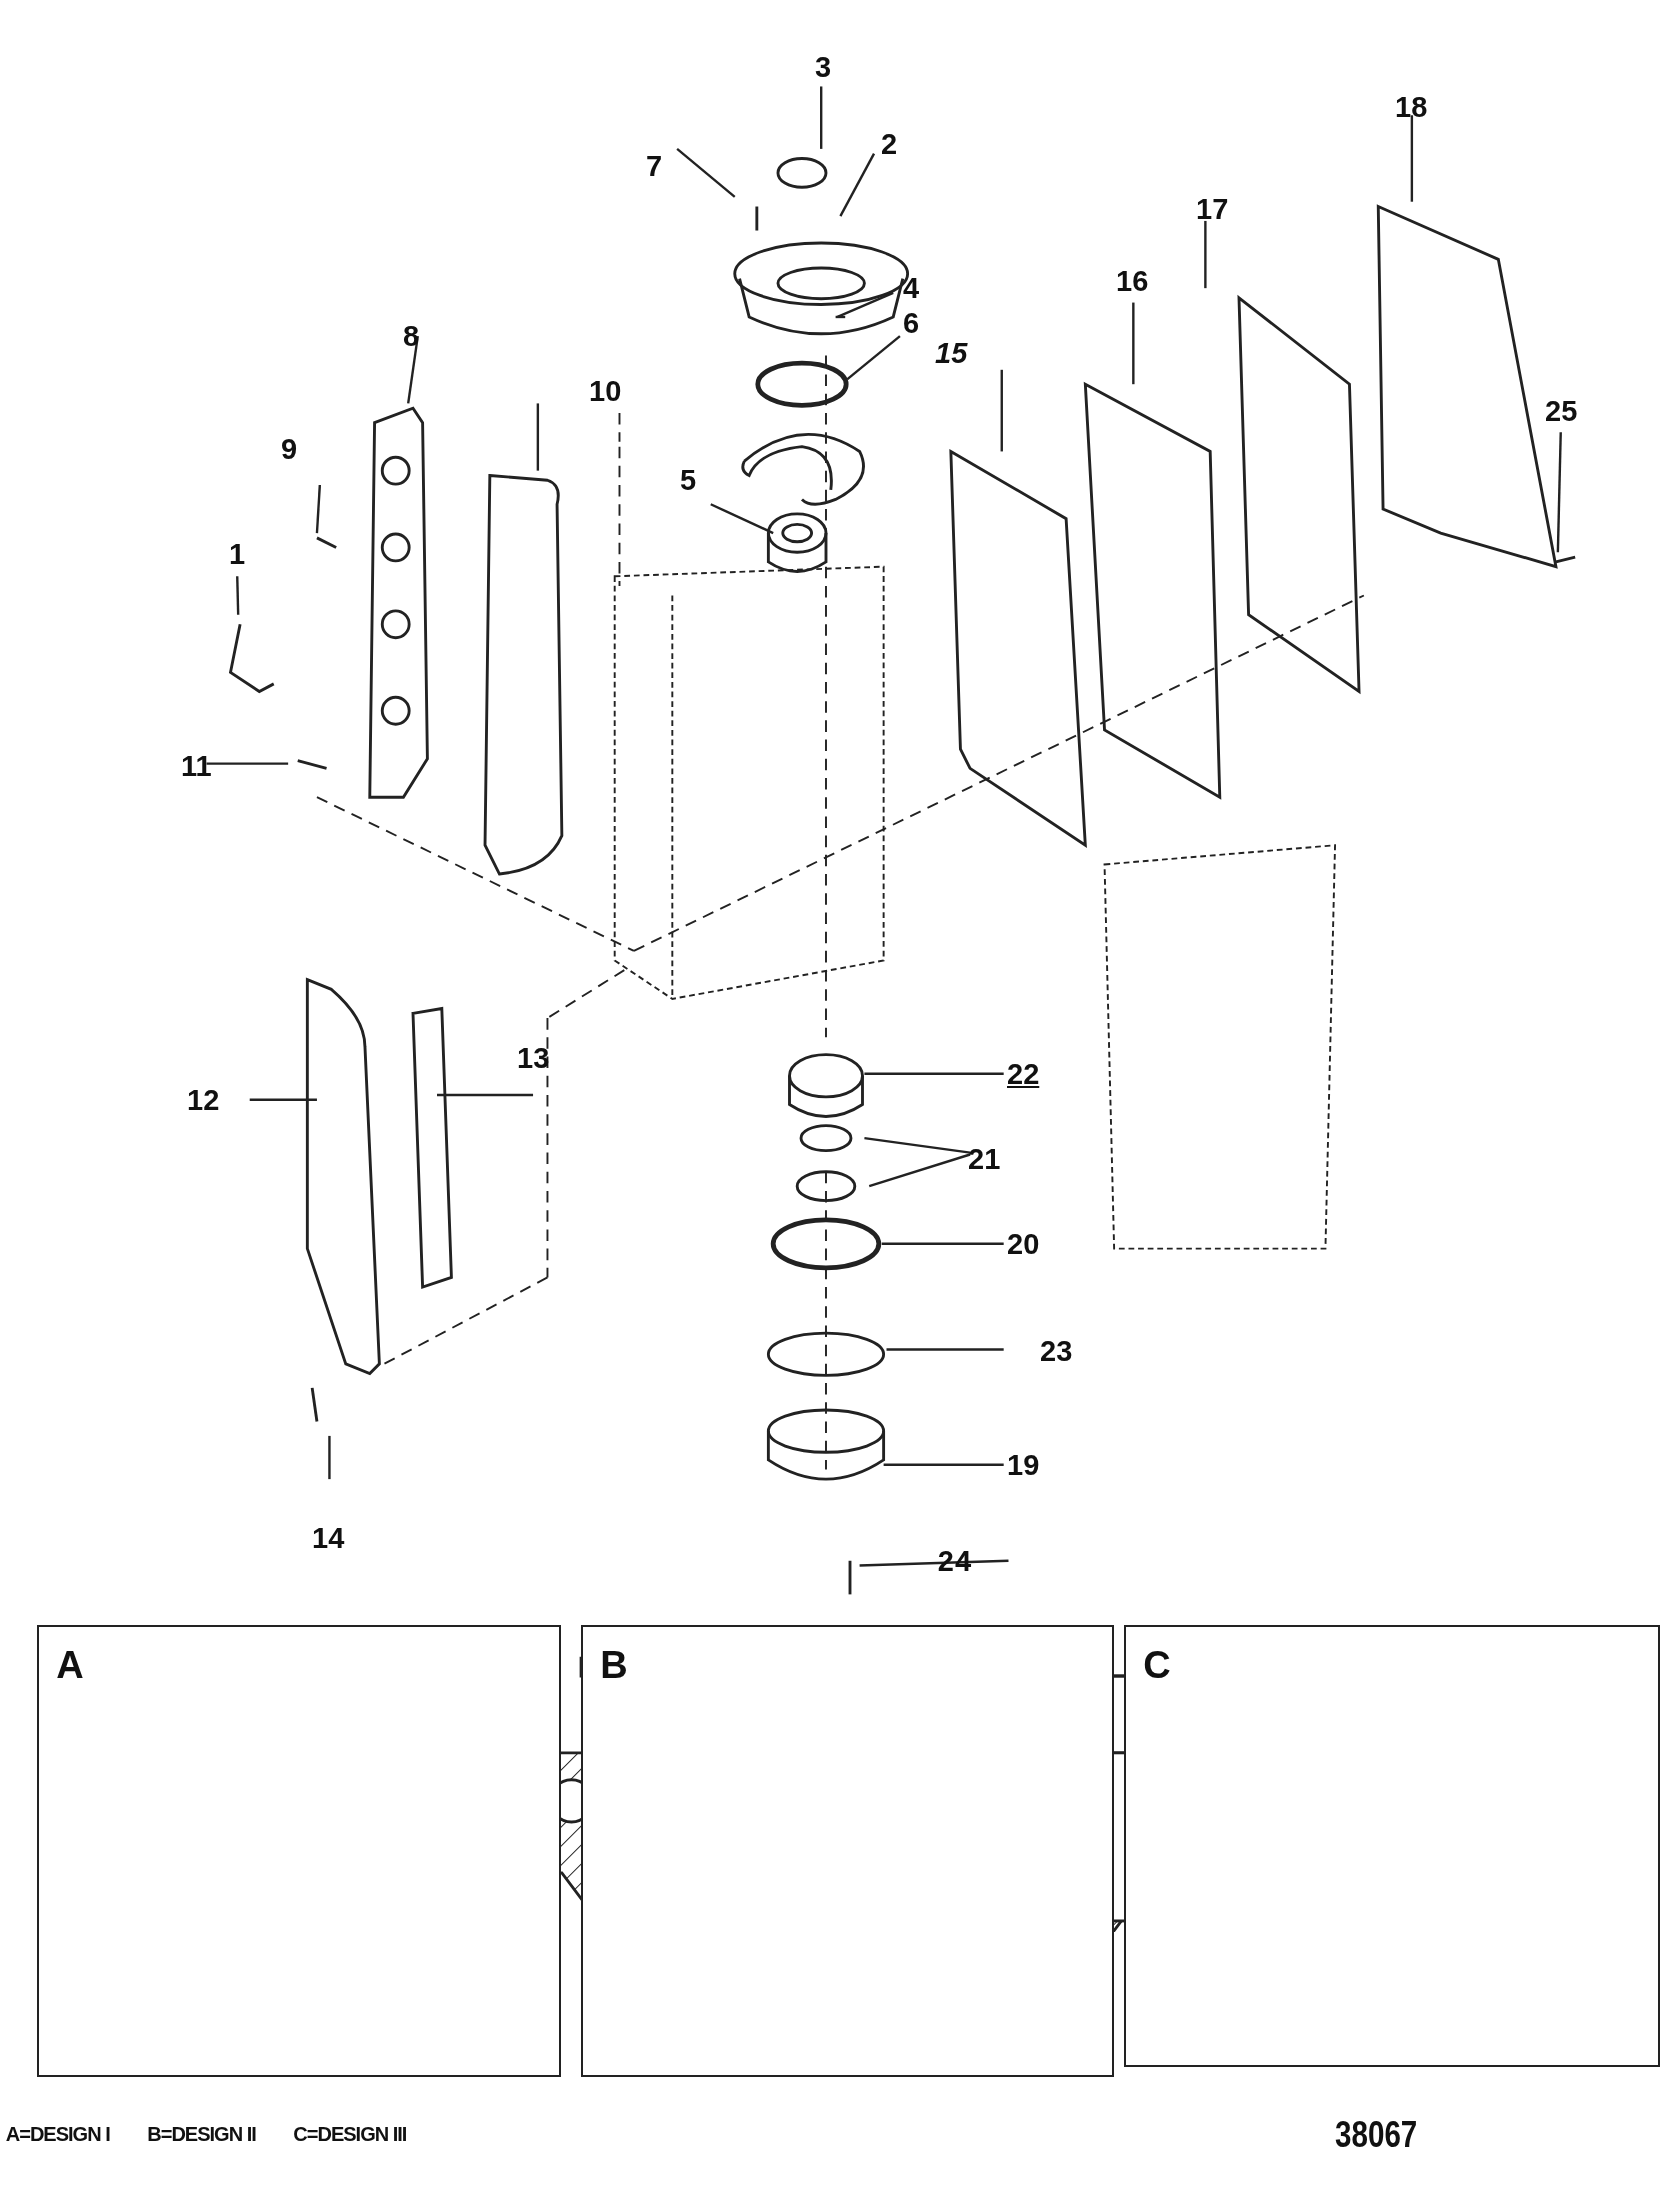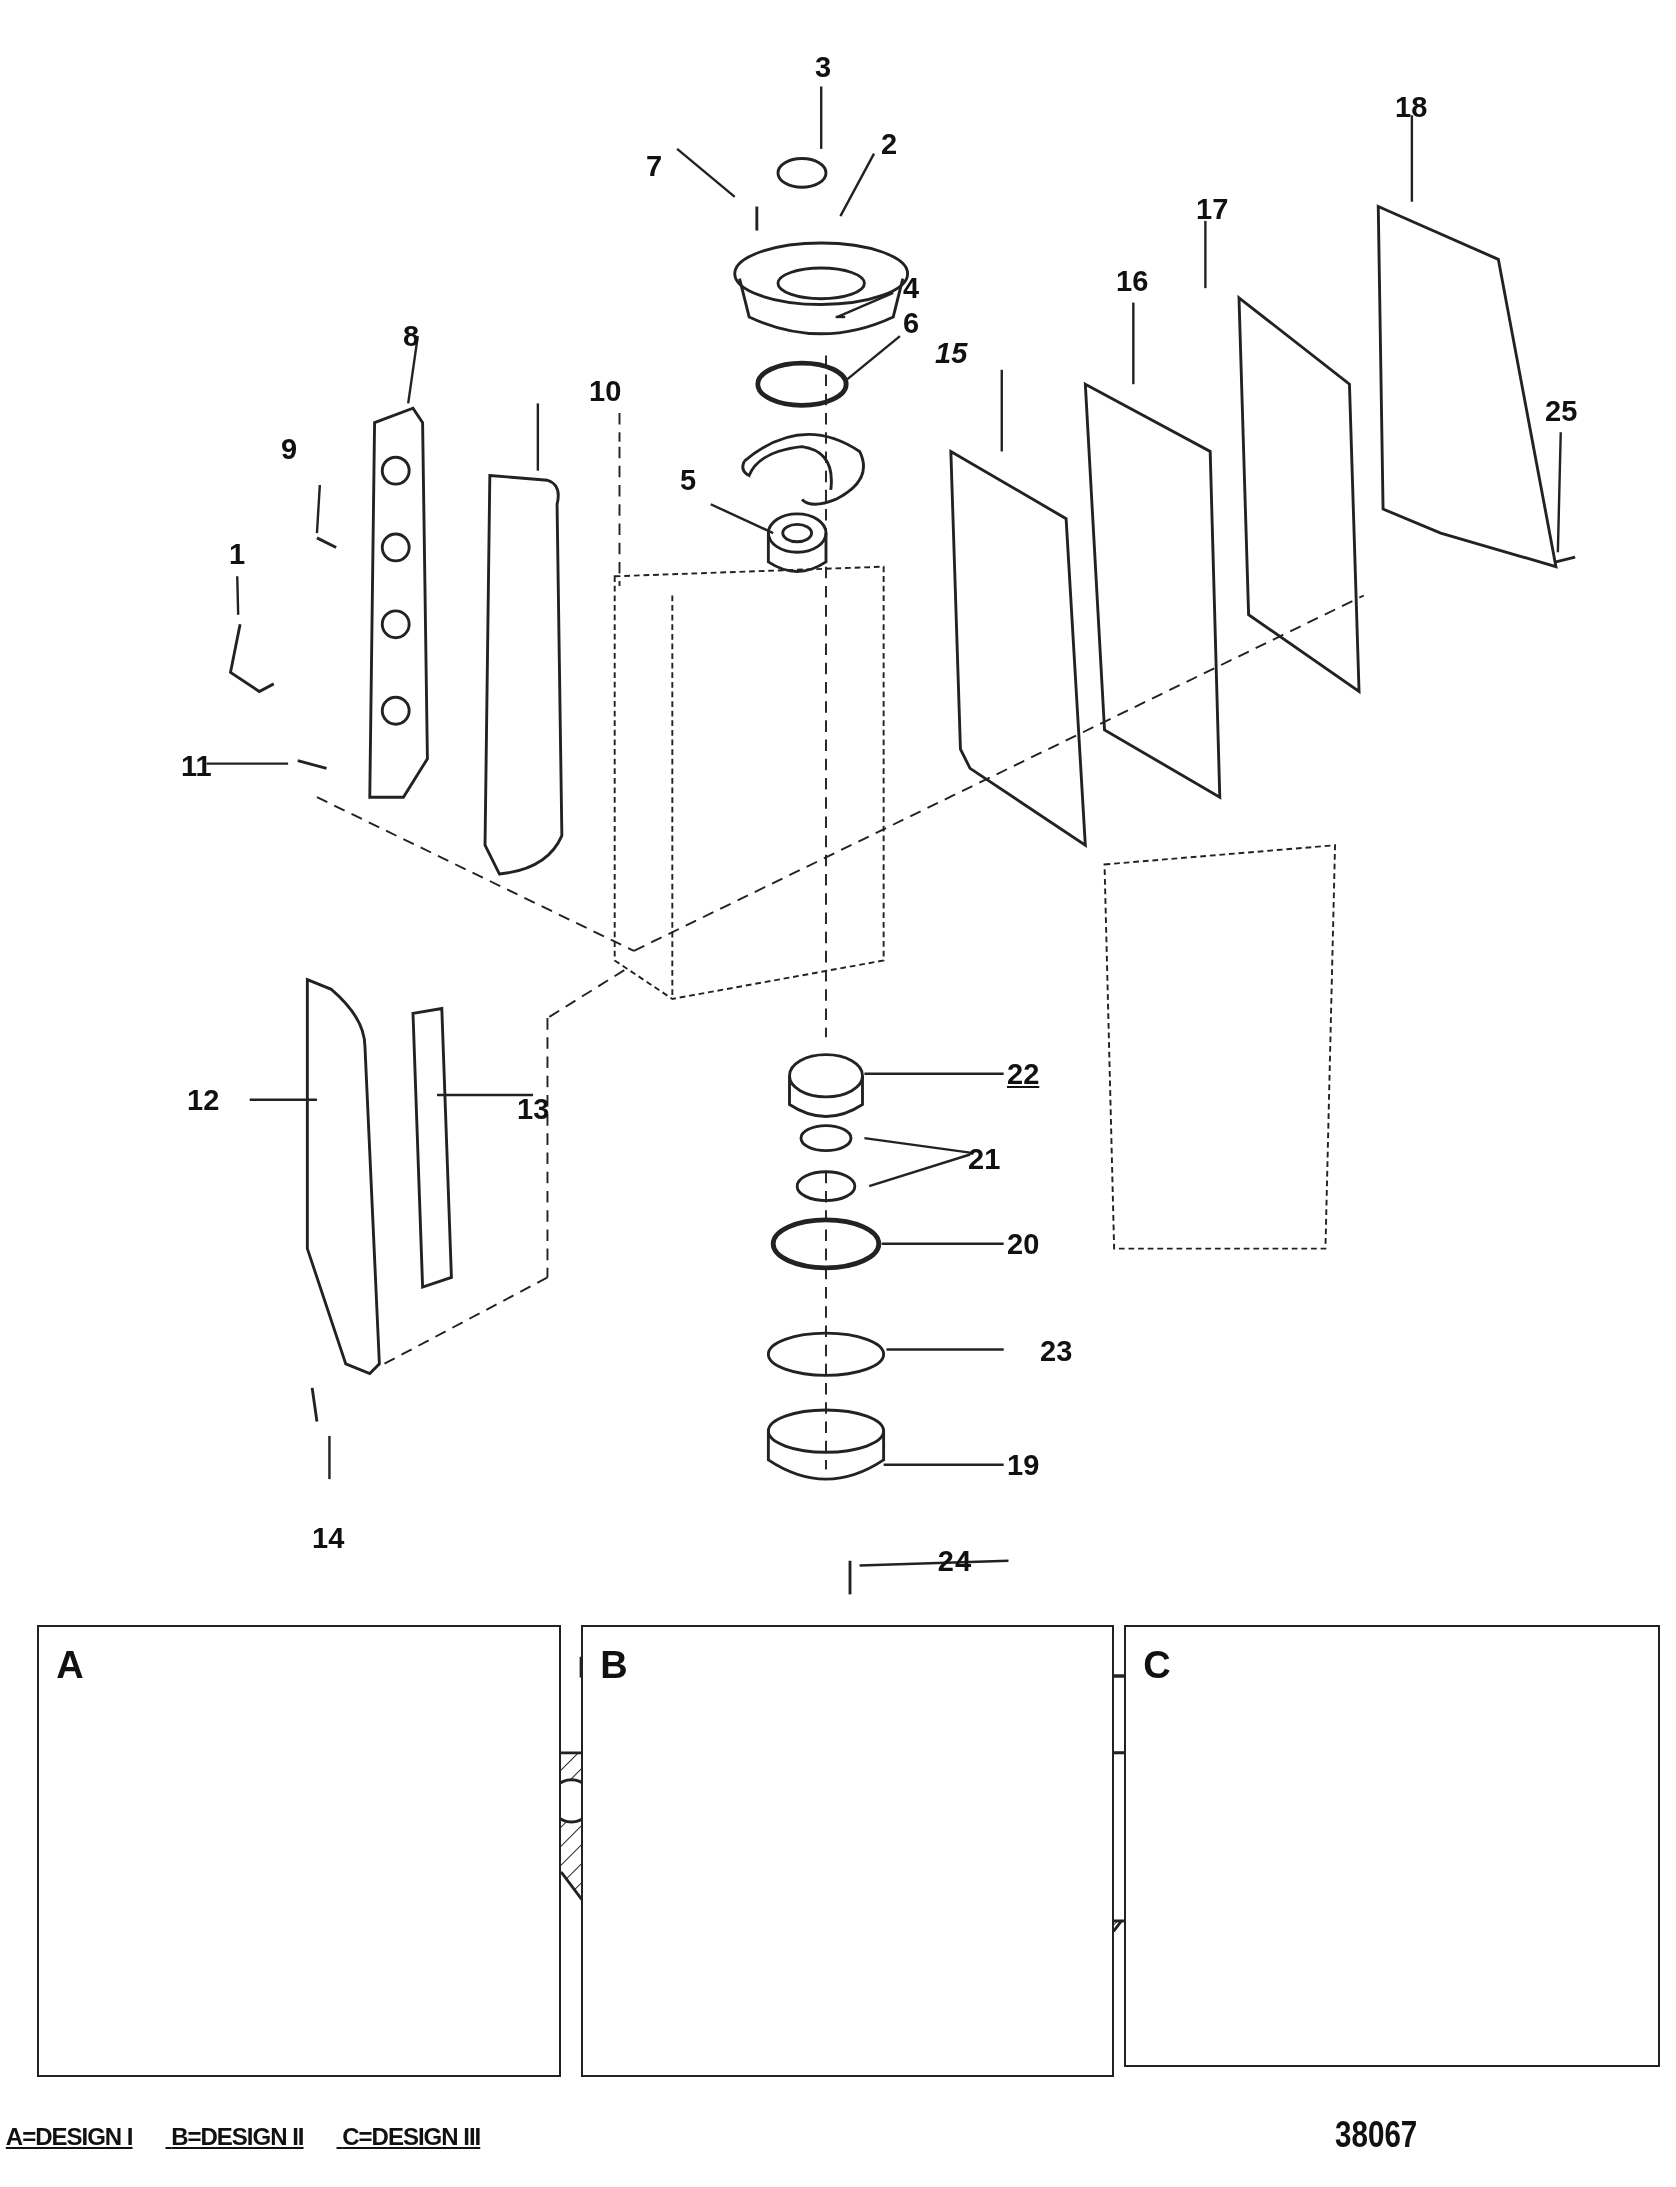"13" div.callout { top: 1095px -> 1044px }
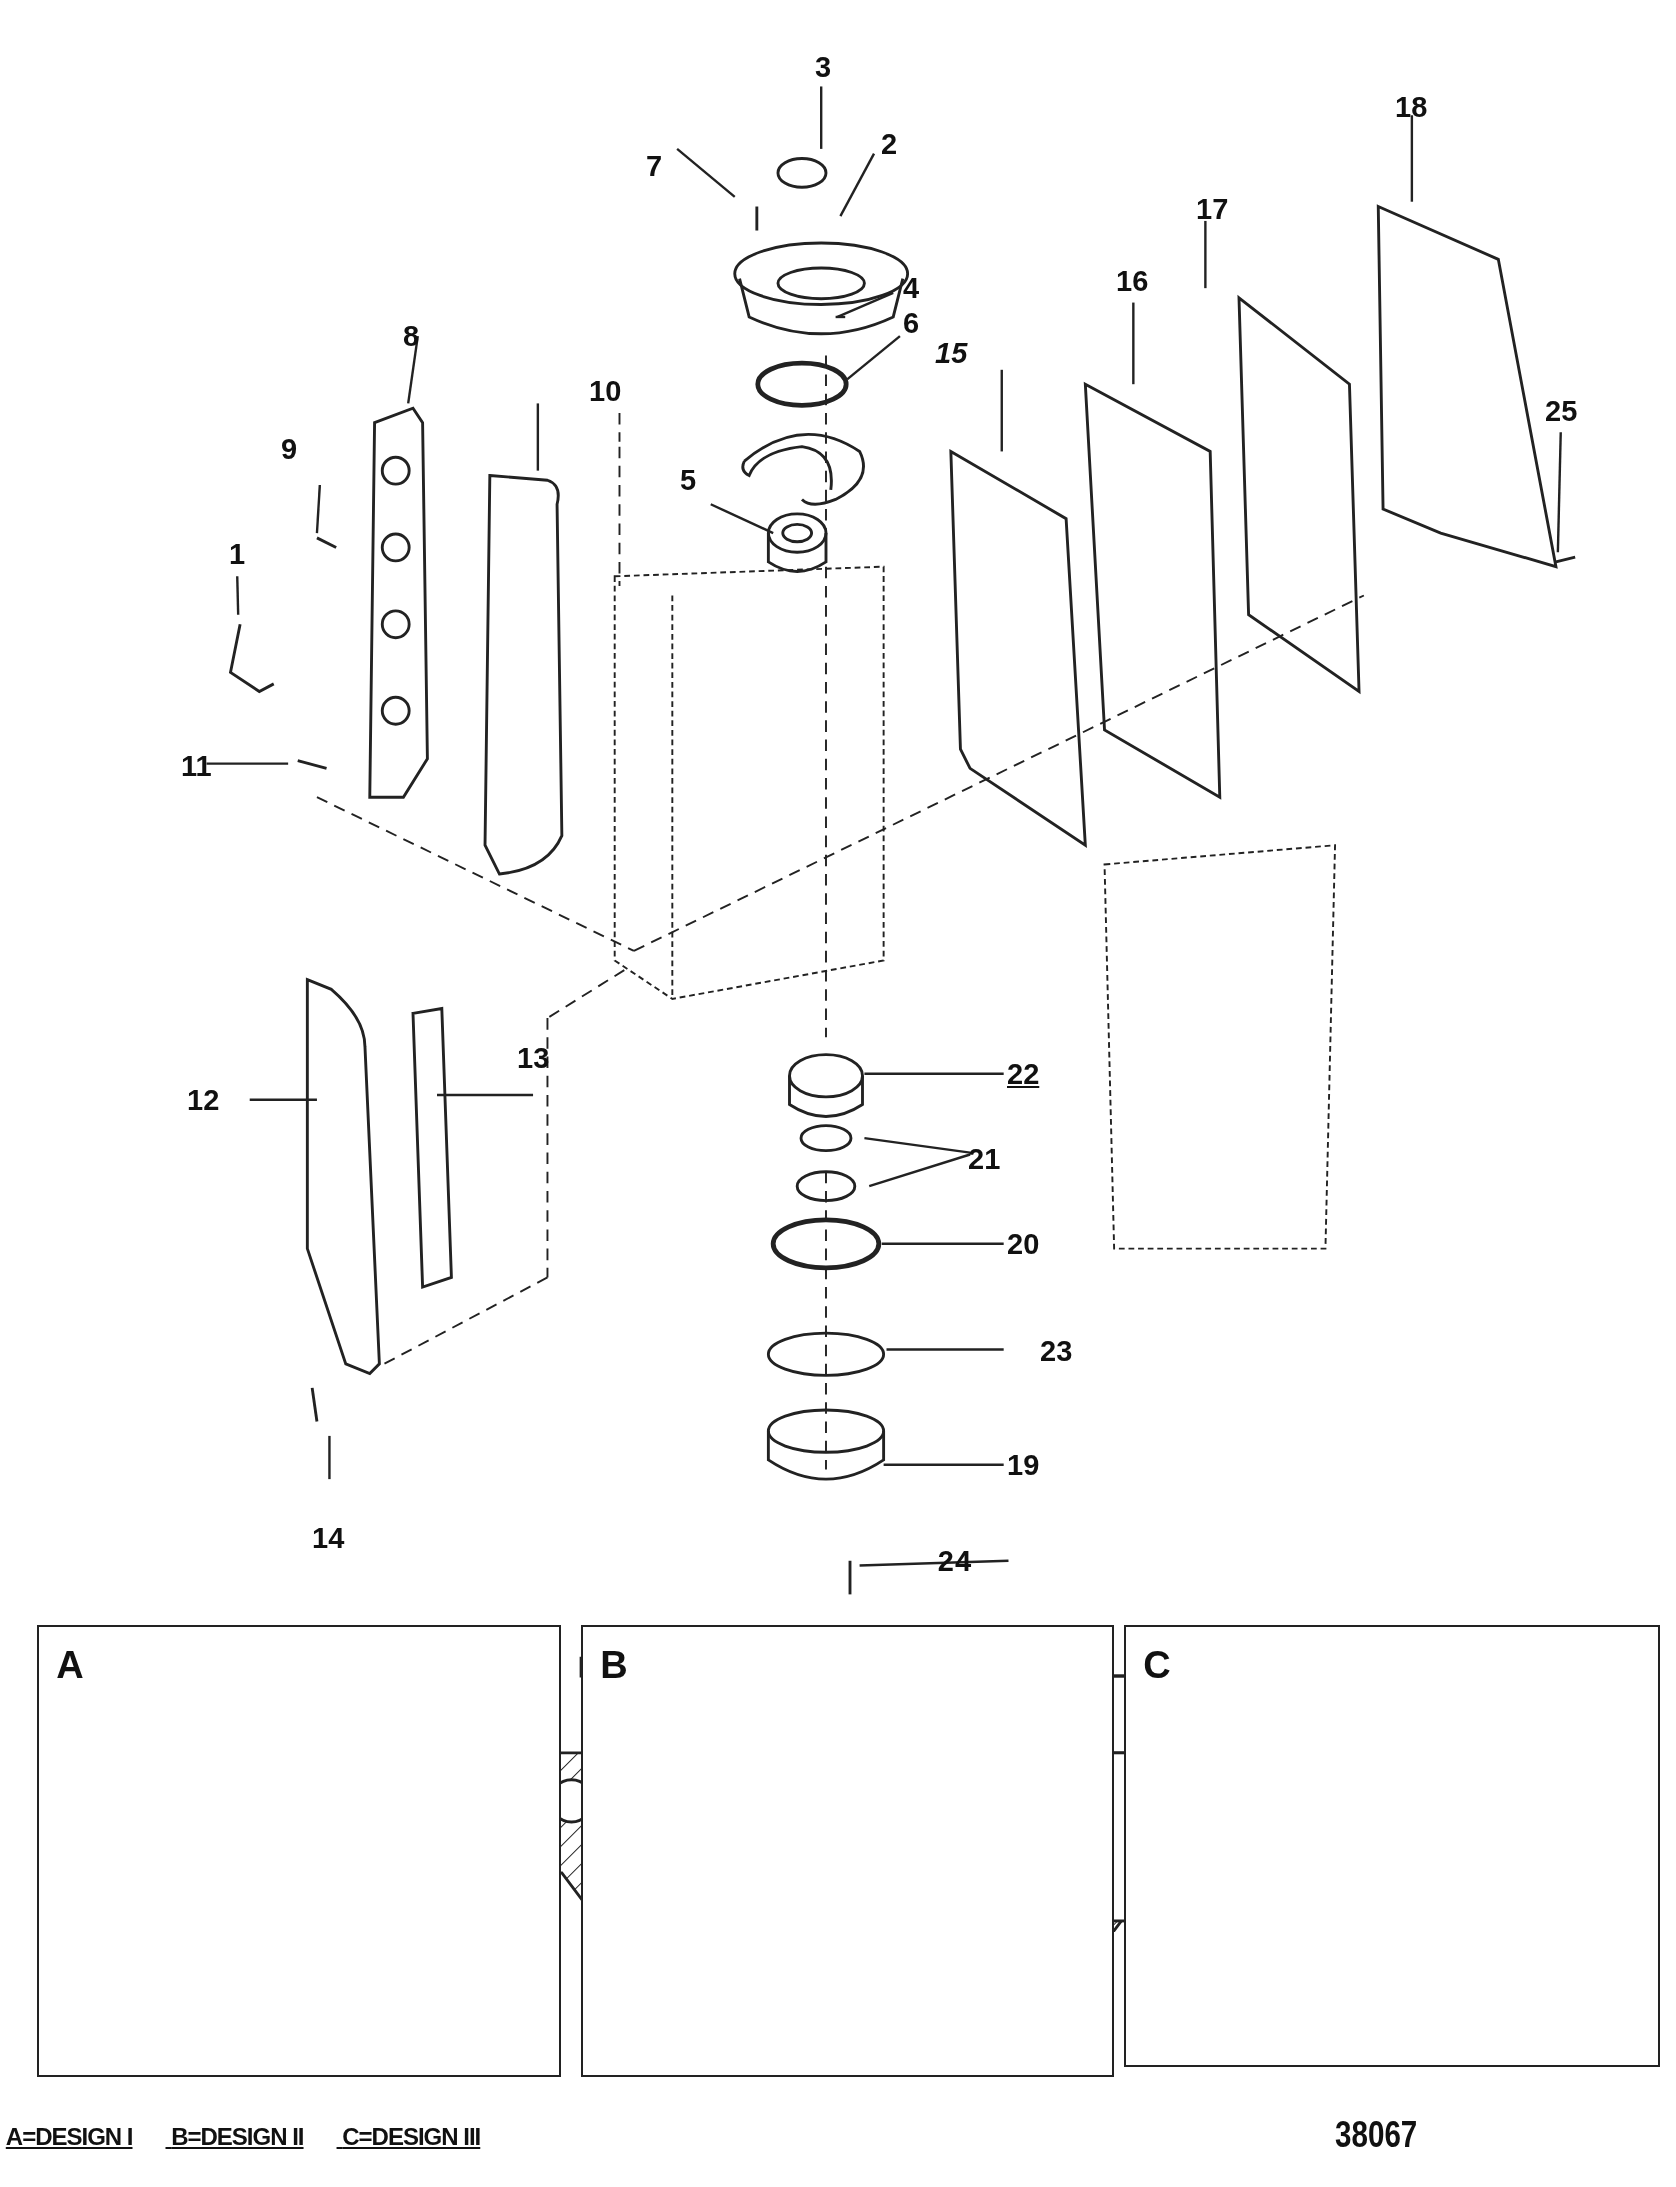"A=DESIGN I B=DESIGN II C=DESIGN" .legend { font-size: 24px -> 20px; text-decoration: underline -> none }
